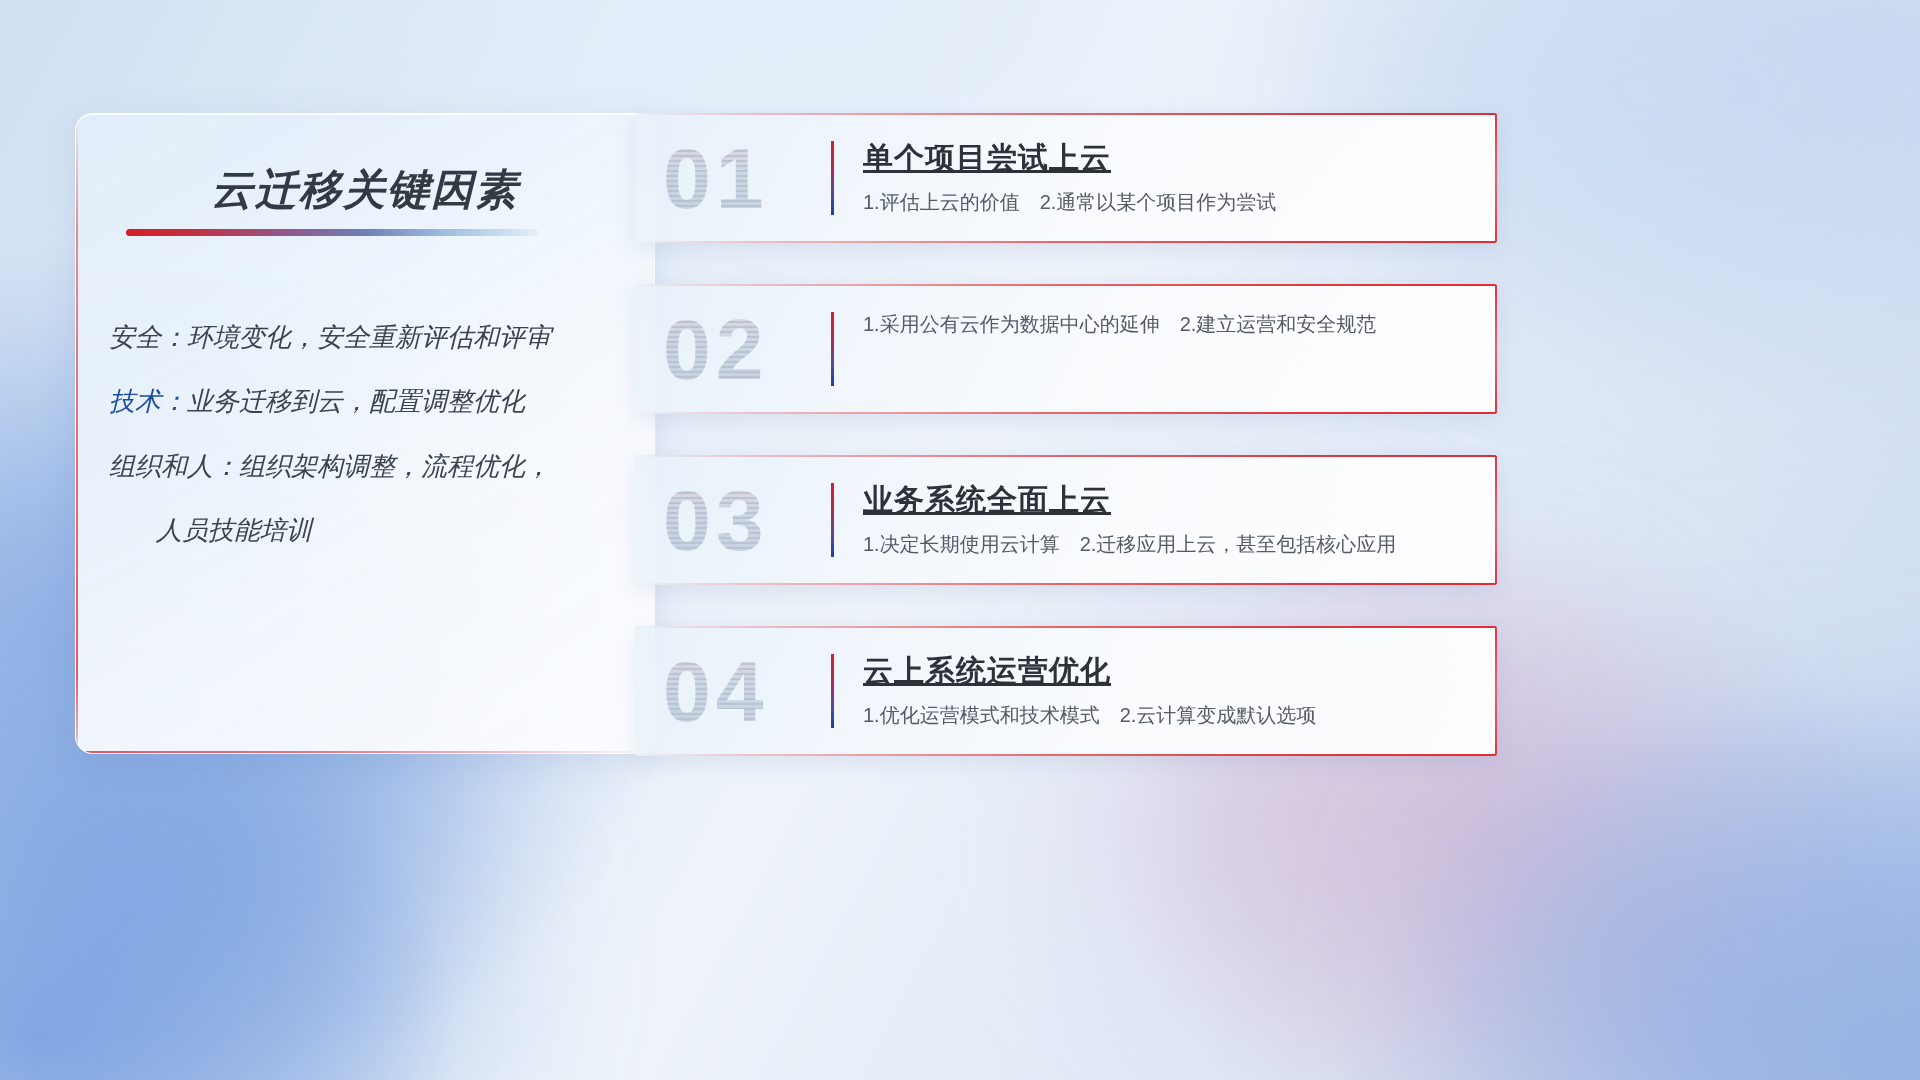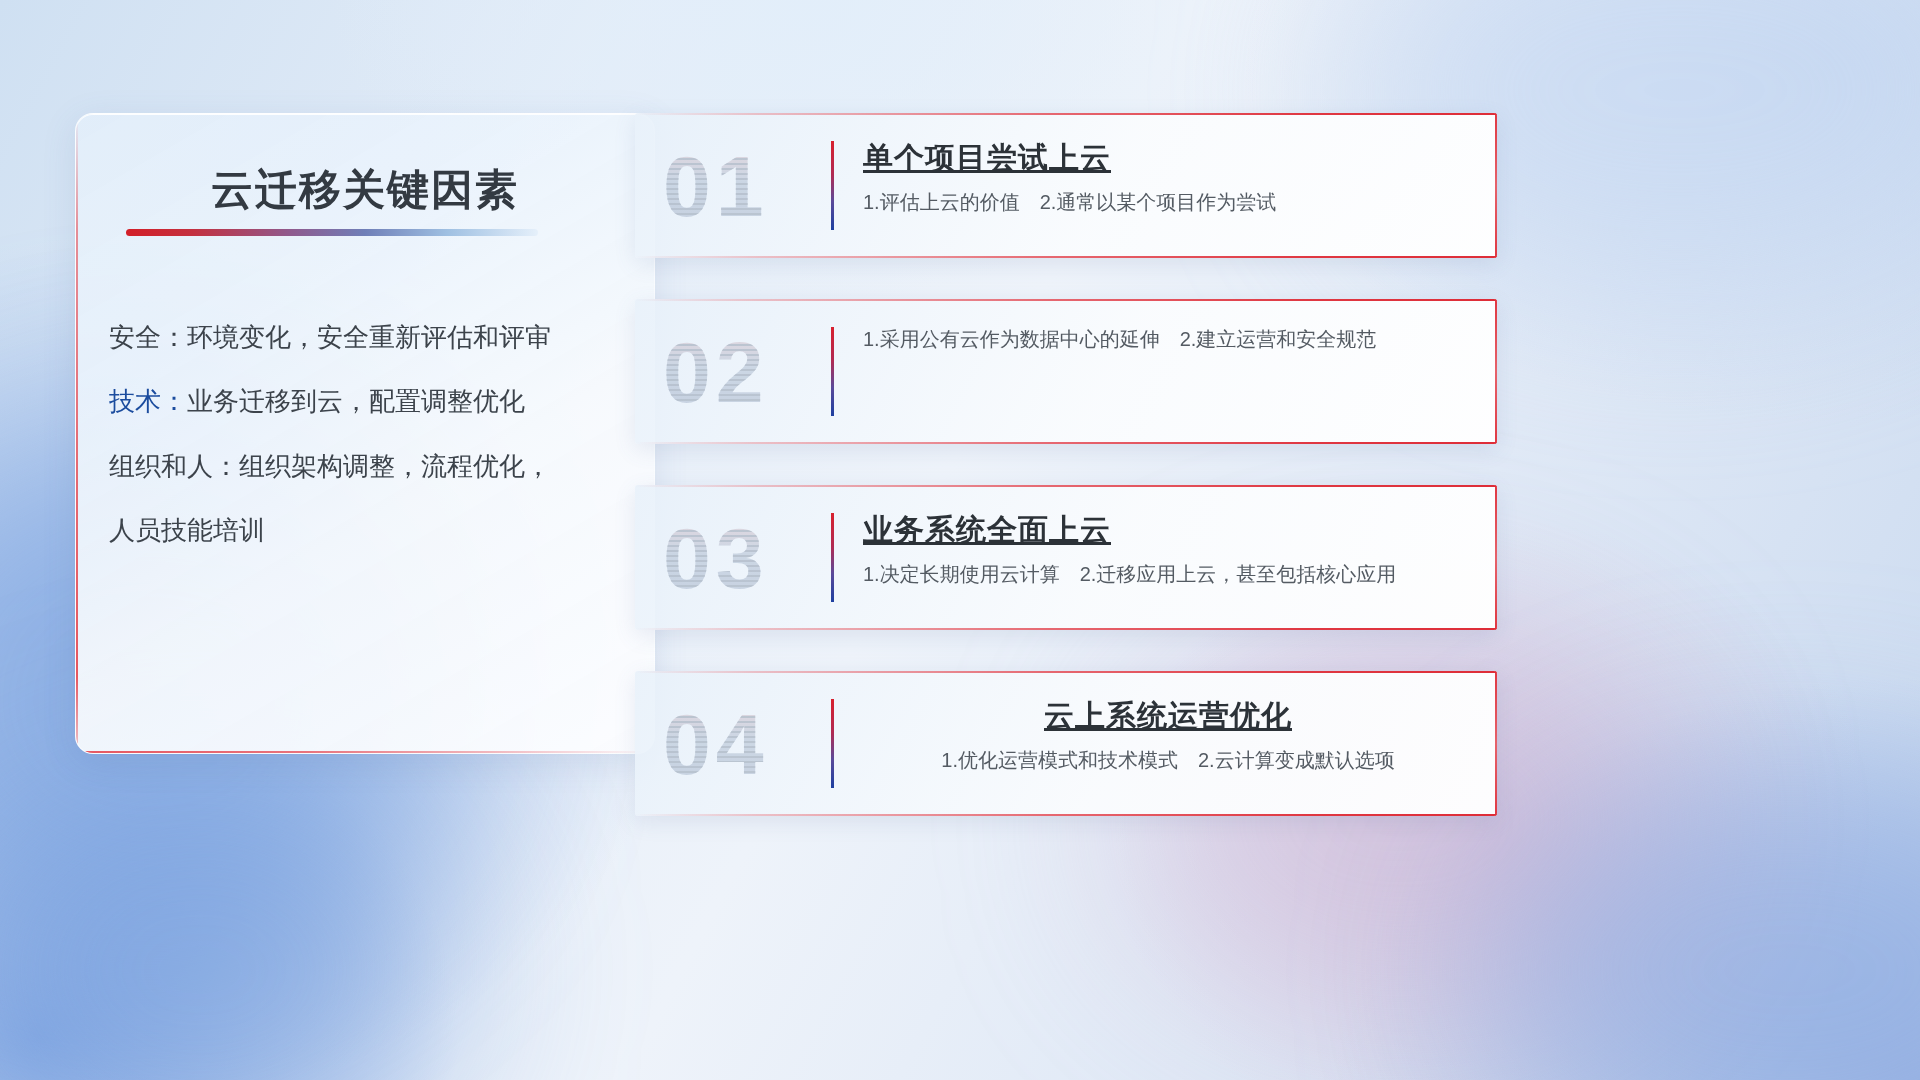"云迁移关键因素" .left-card { font-style: none -> italic }
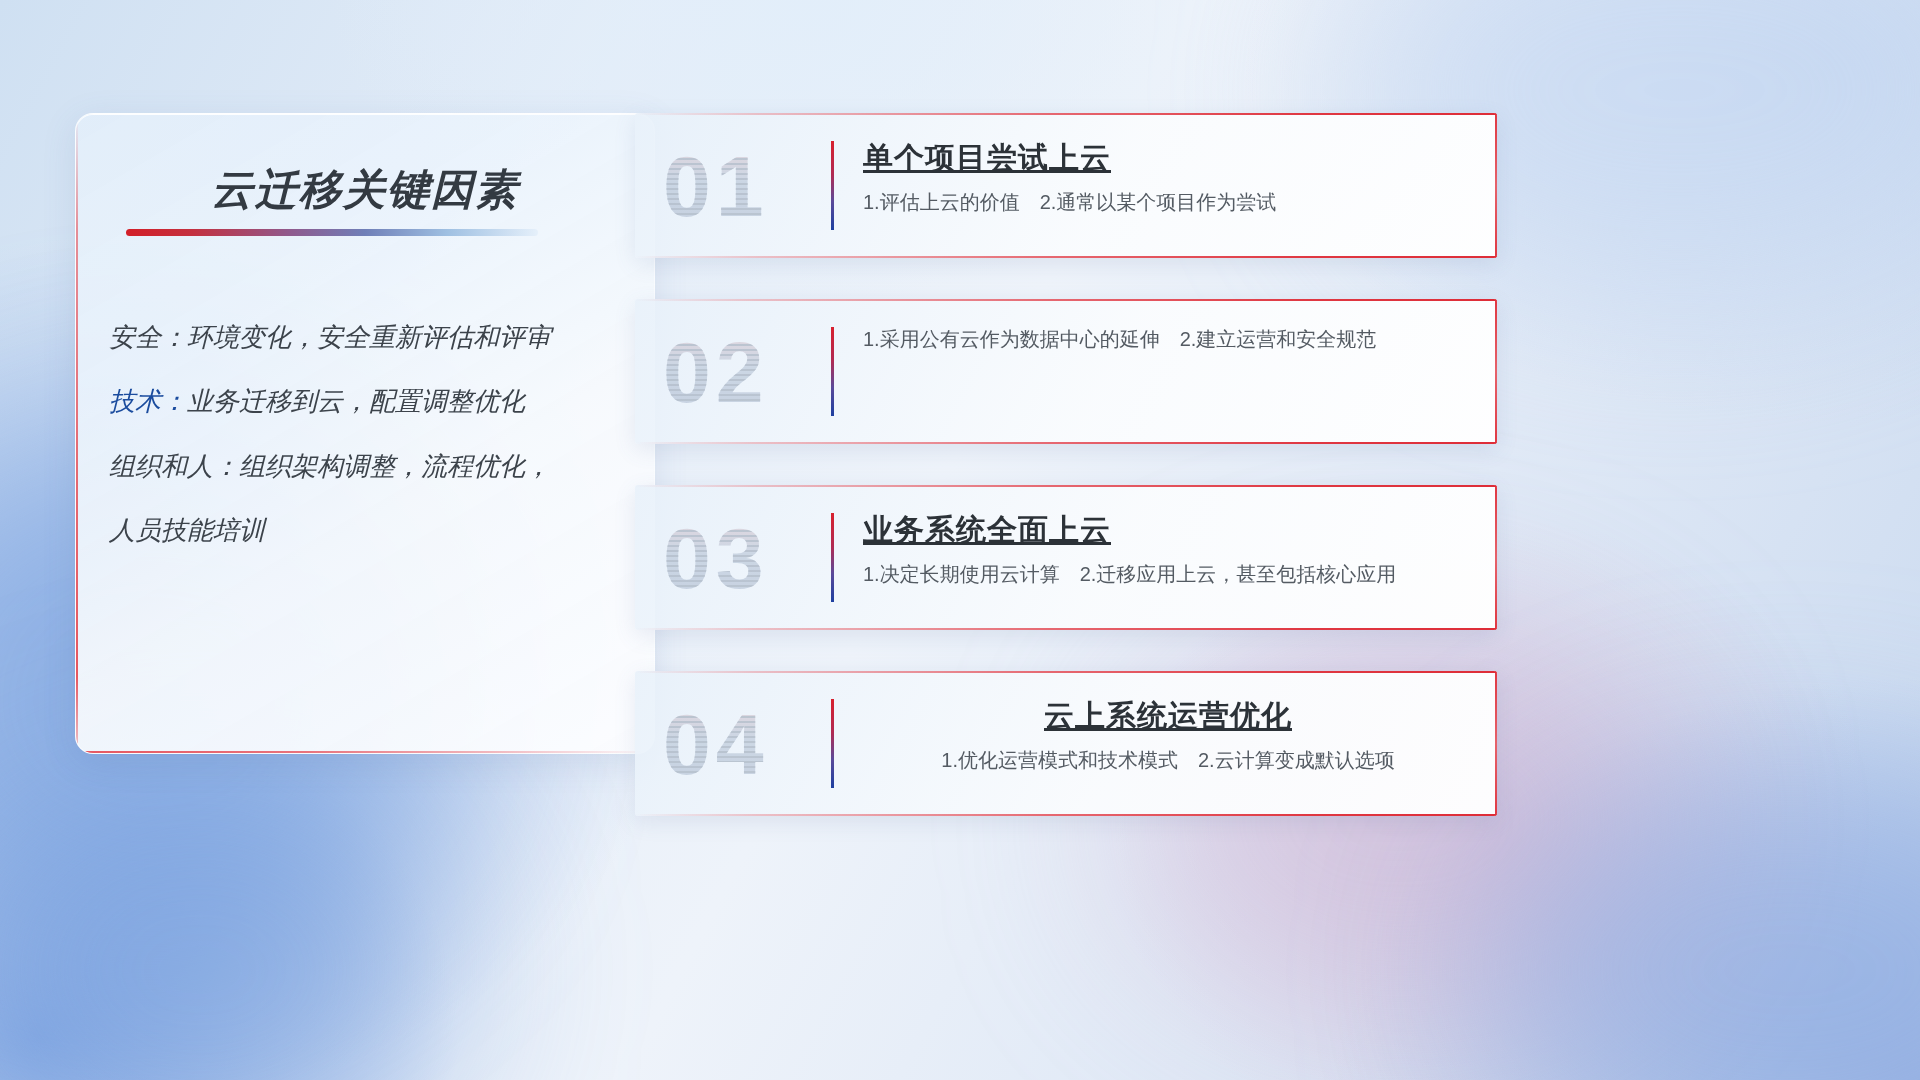"01" .stage-card { height: 145px -> 130px }
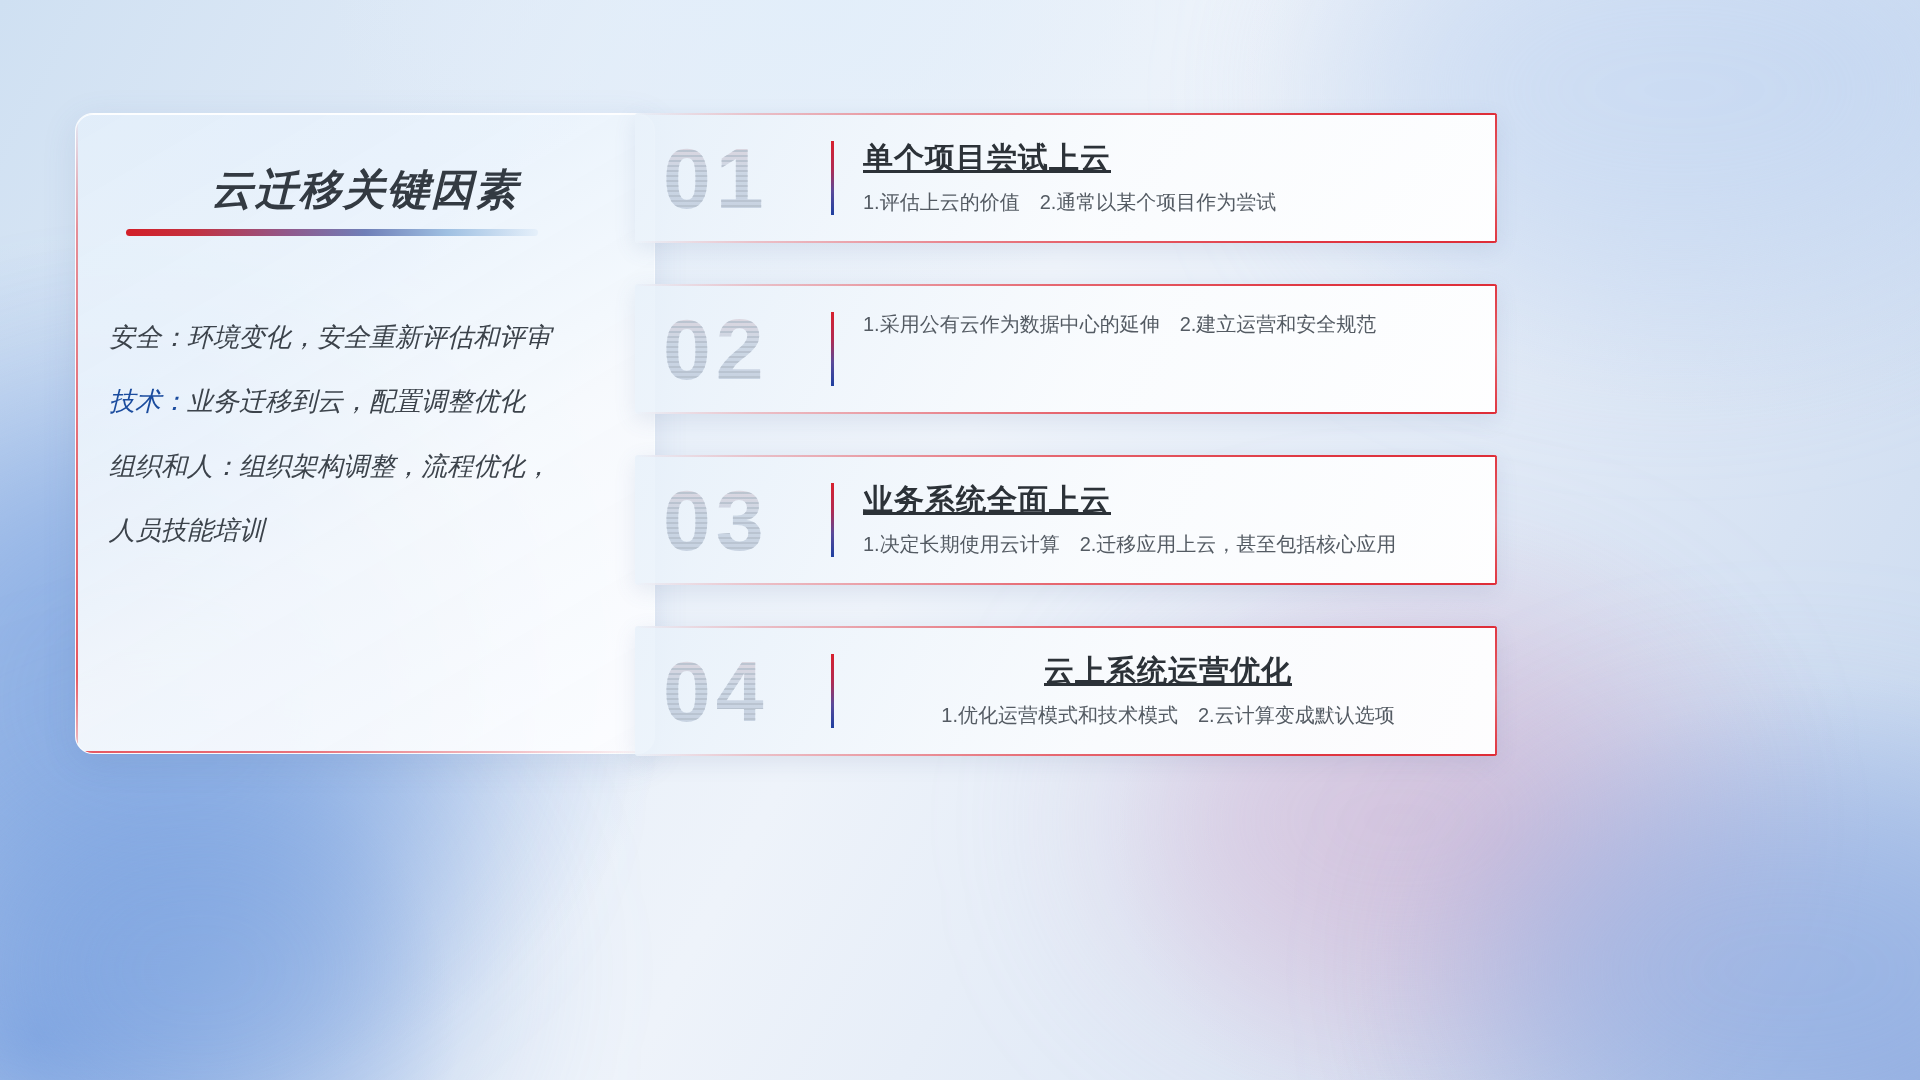"人员技能培训" .left-item:last-child { margin-left: none -> 47px }
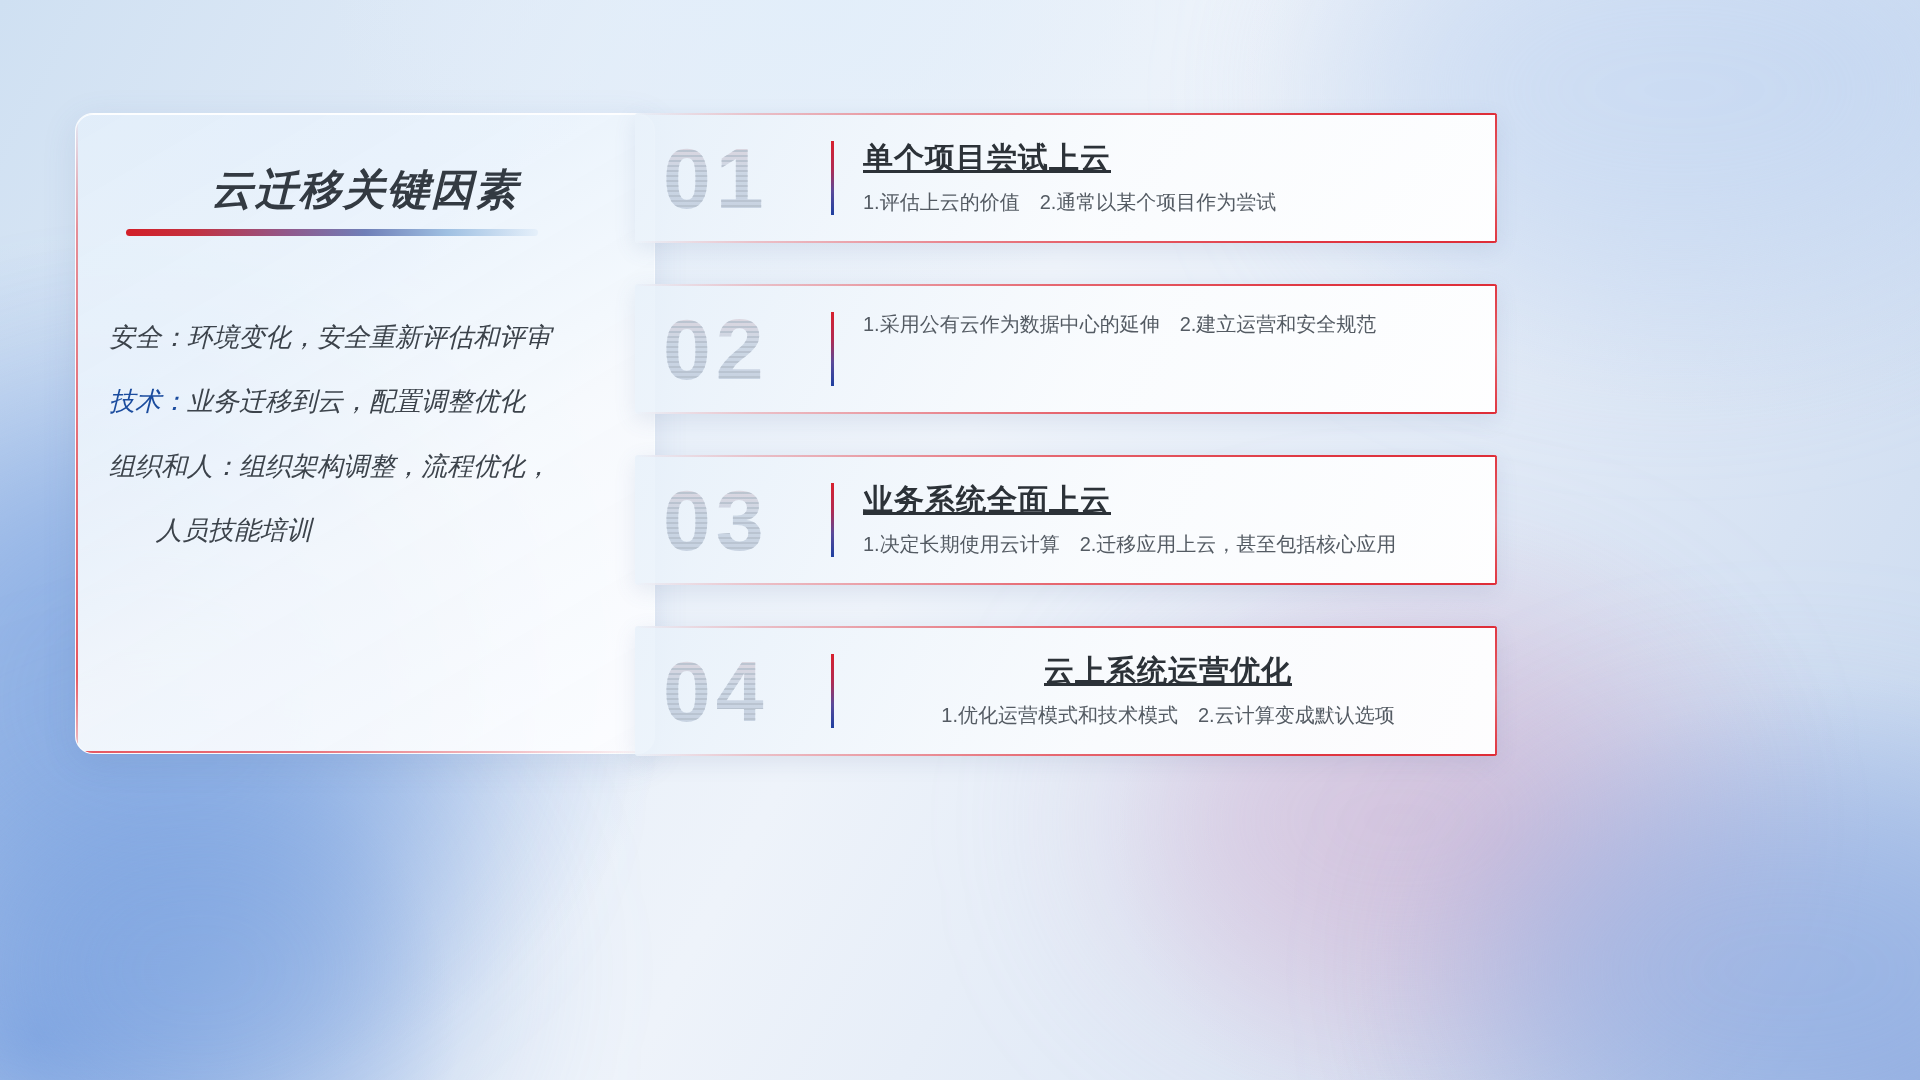"04" .stage-card:last-child { text-align: center -> none }
